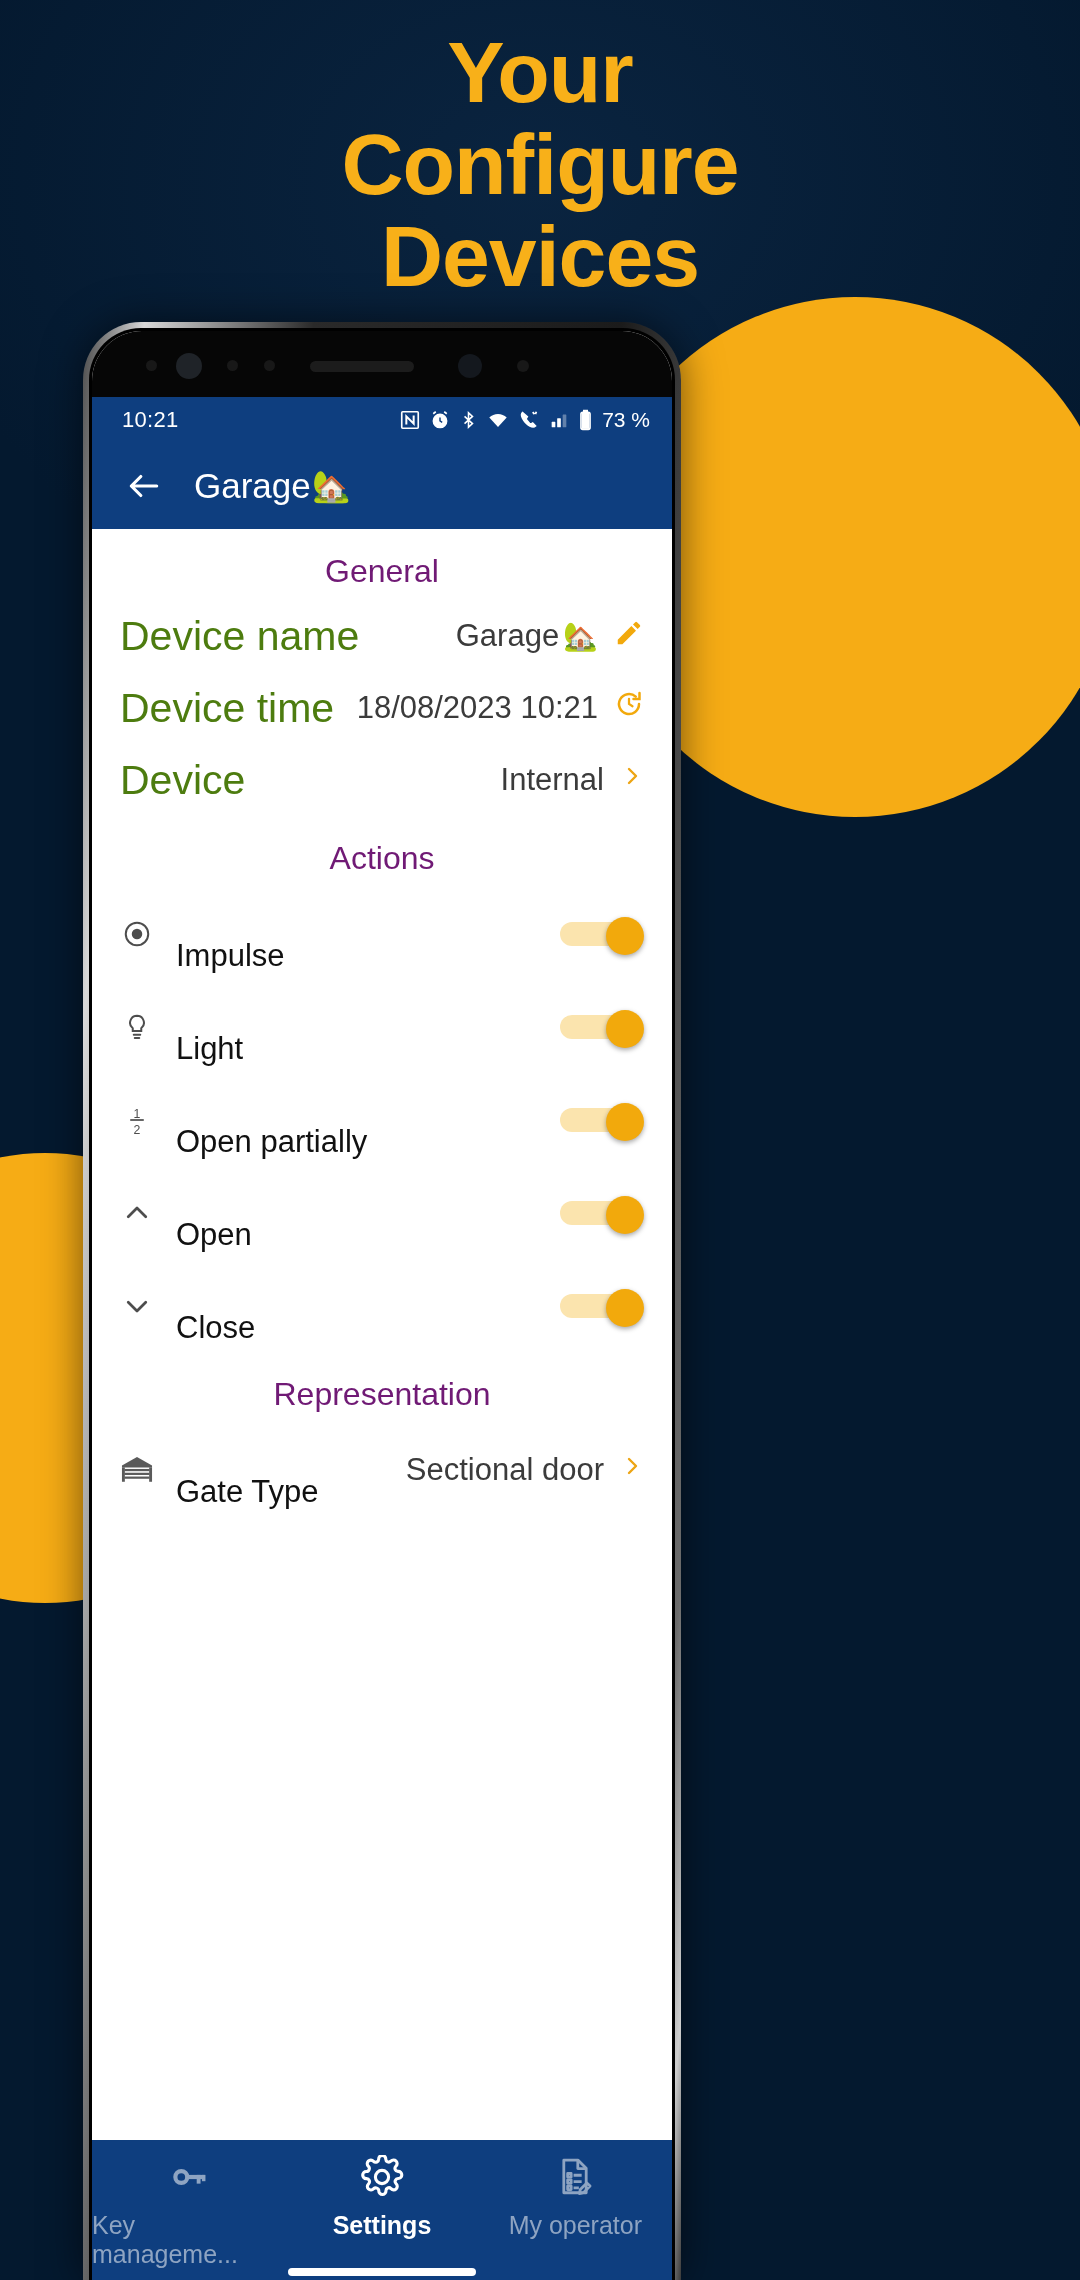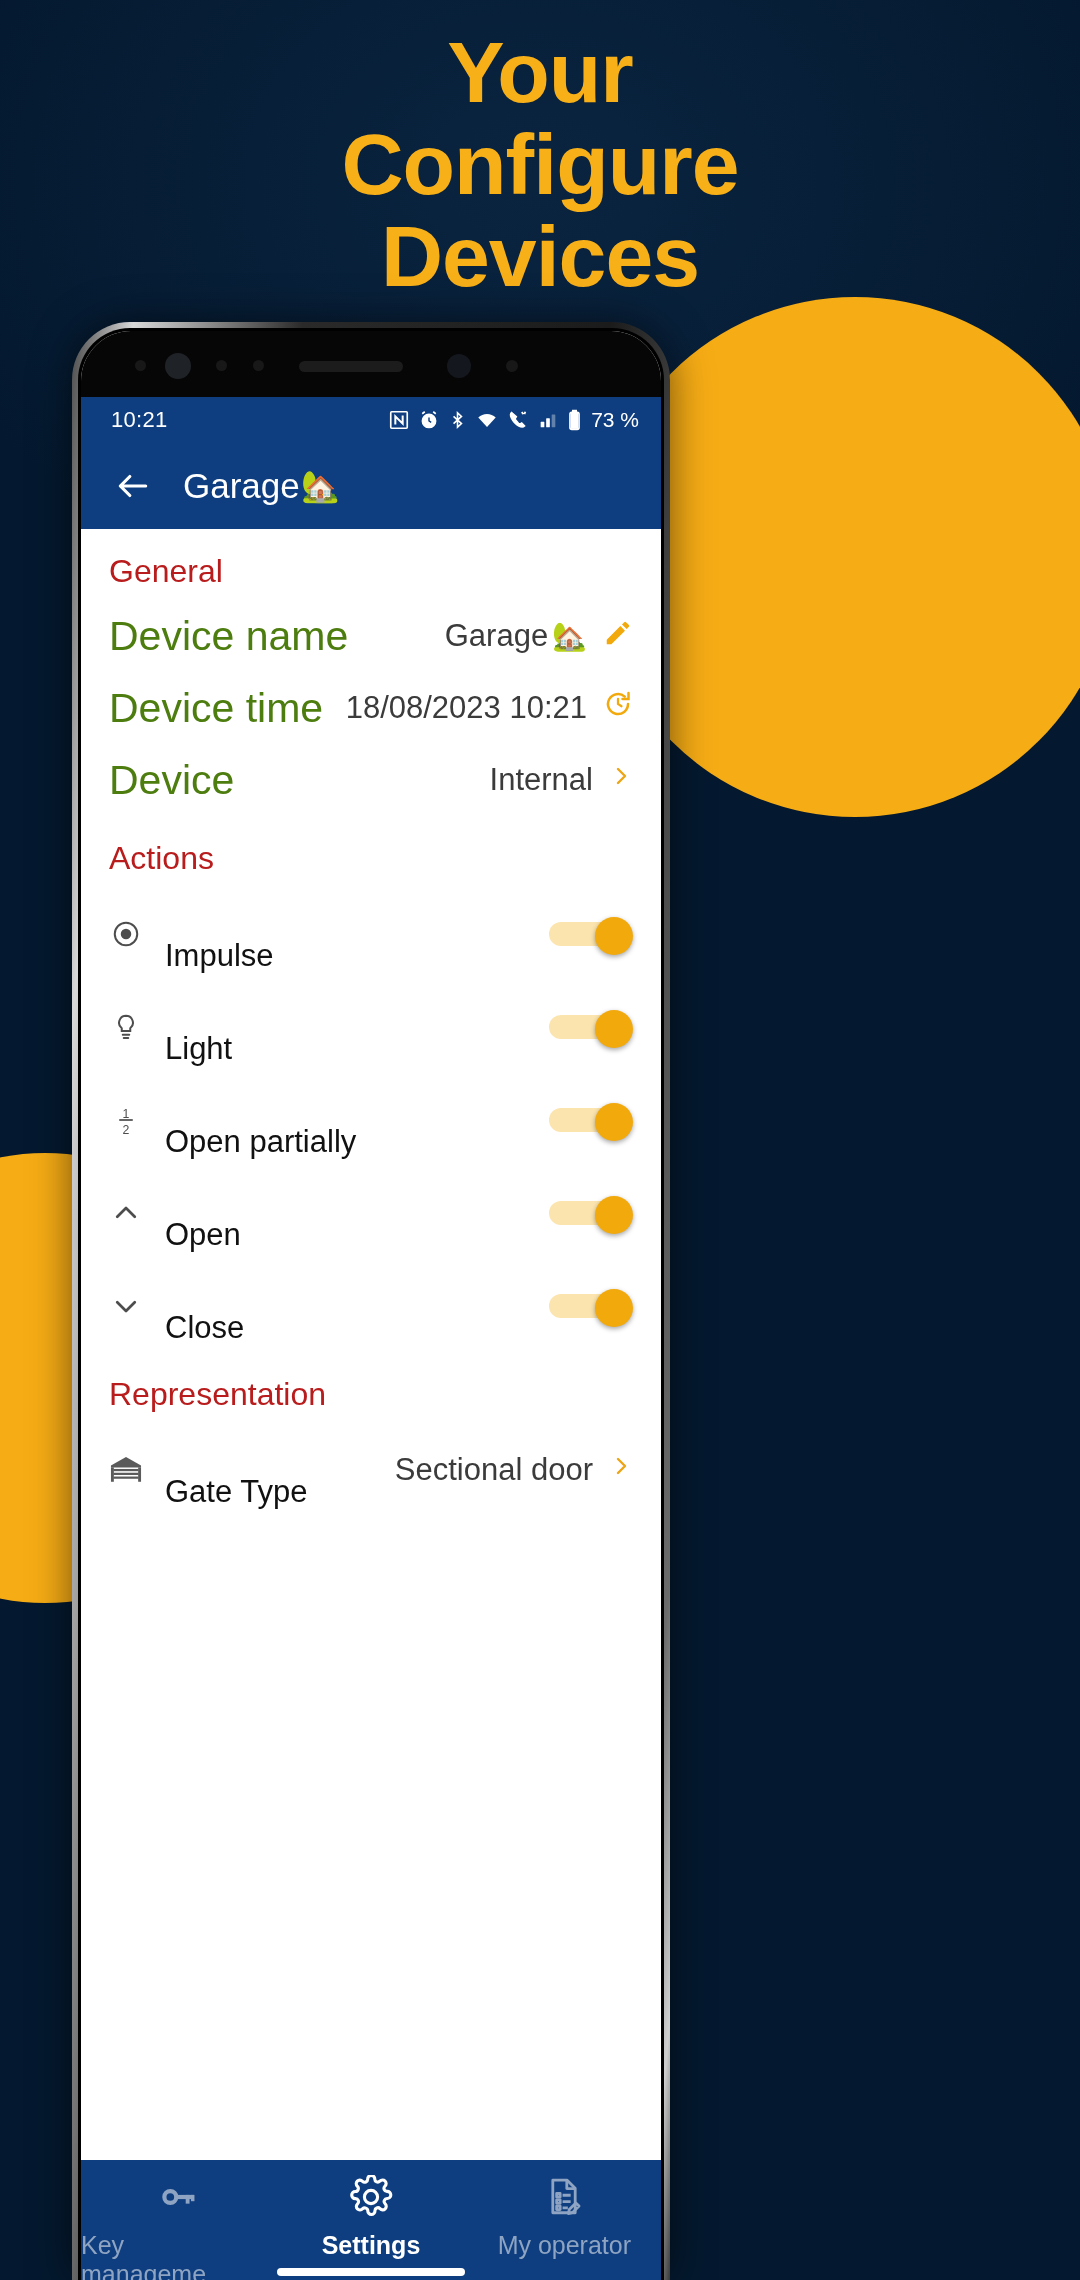"10:21" .phone { left: 72px -> 83px }
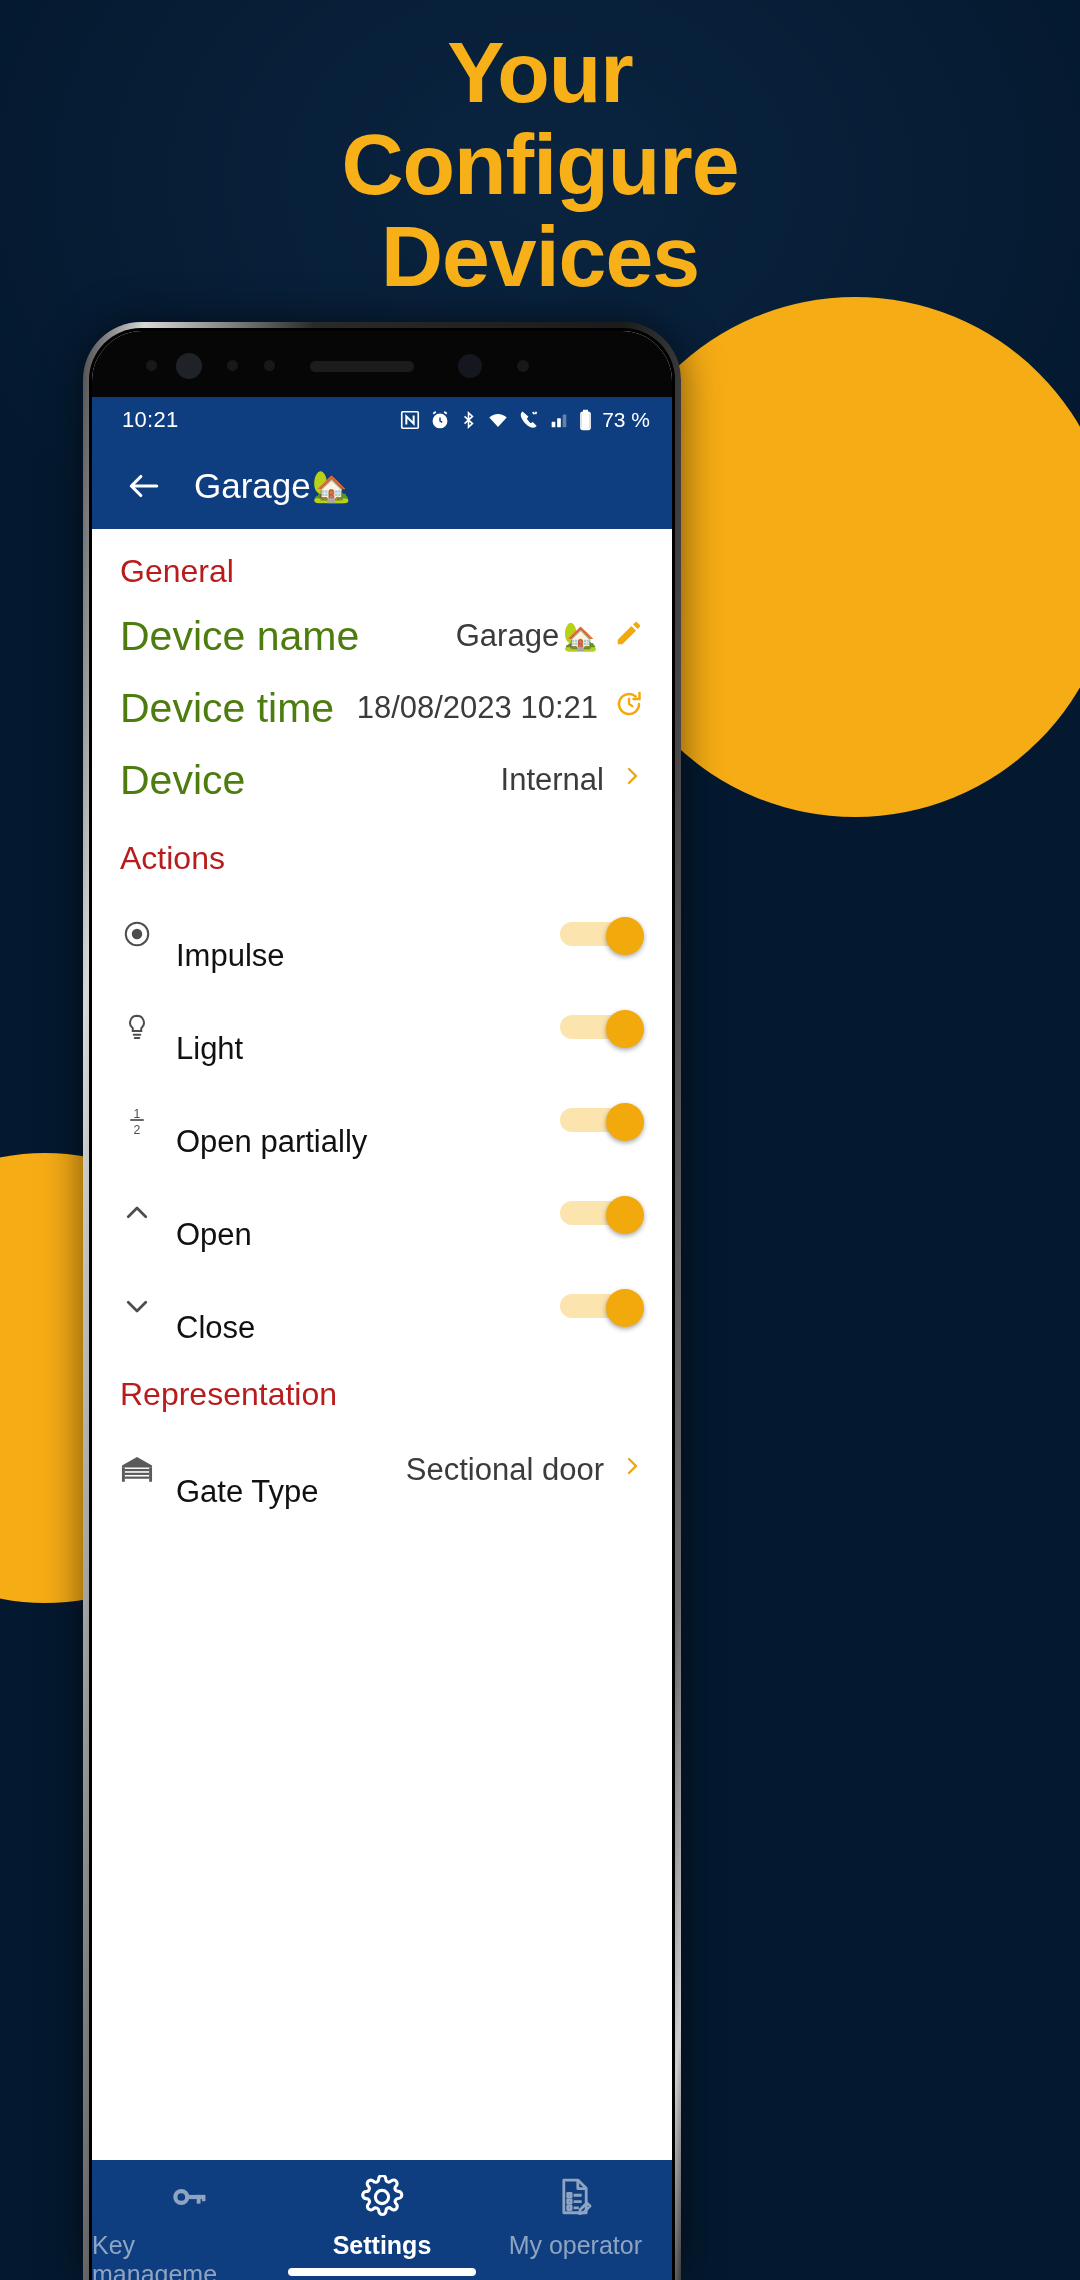"General" .section-header { color: #b91c1c -> #701a75; text-align: none -> center }
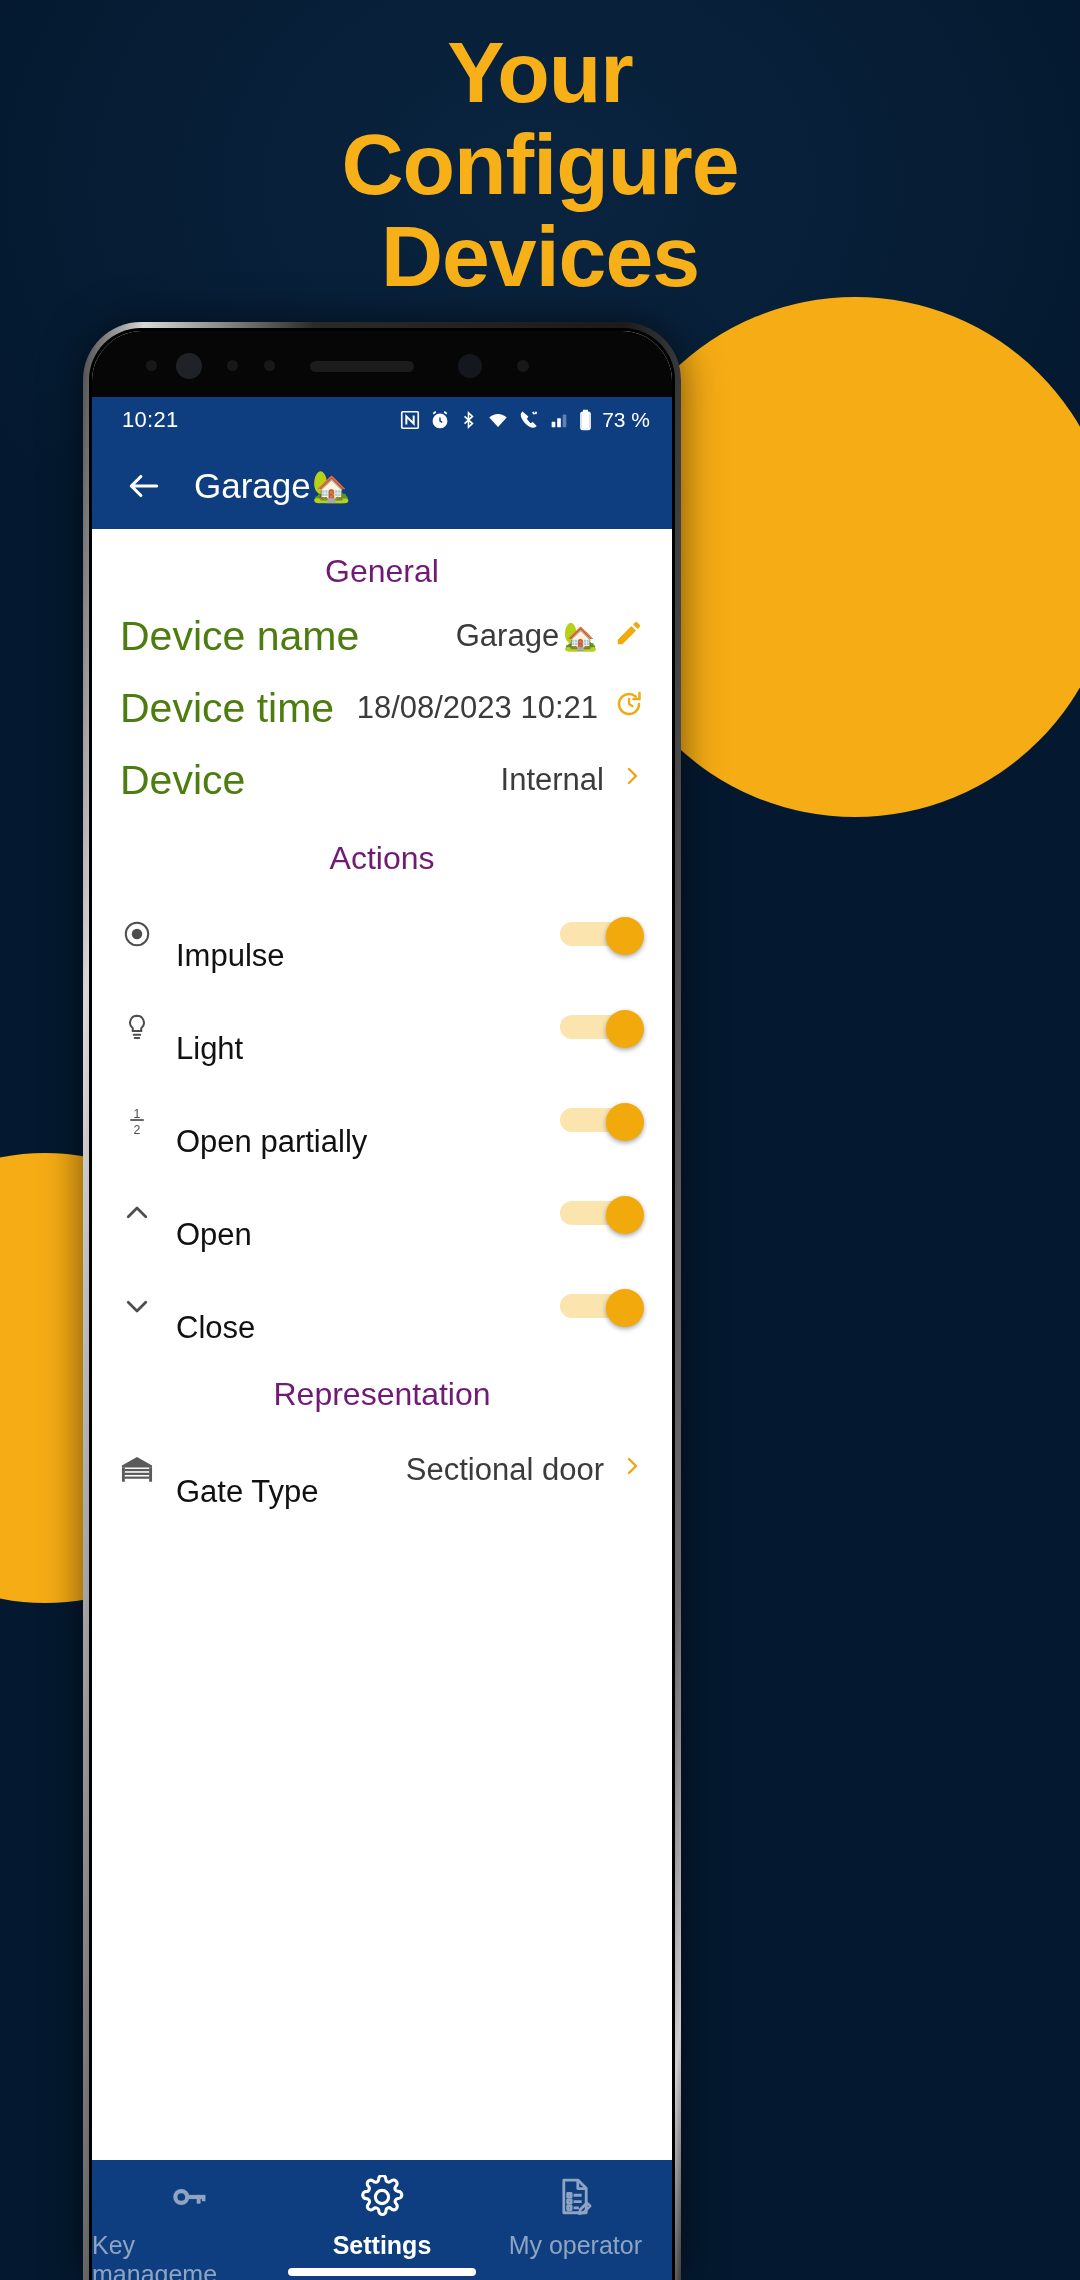"Key manageme..." .bottomnav { height: 120px -> 140px }
